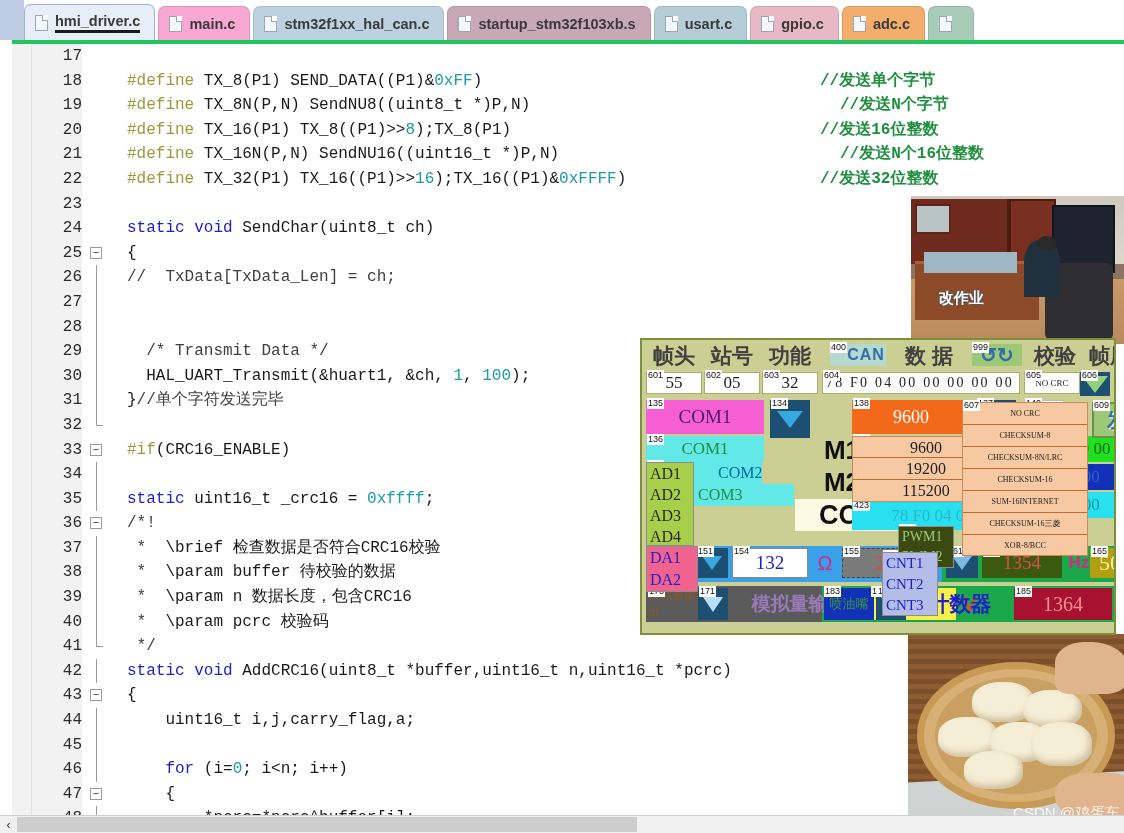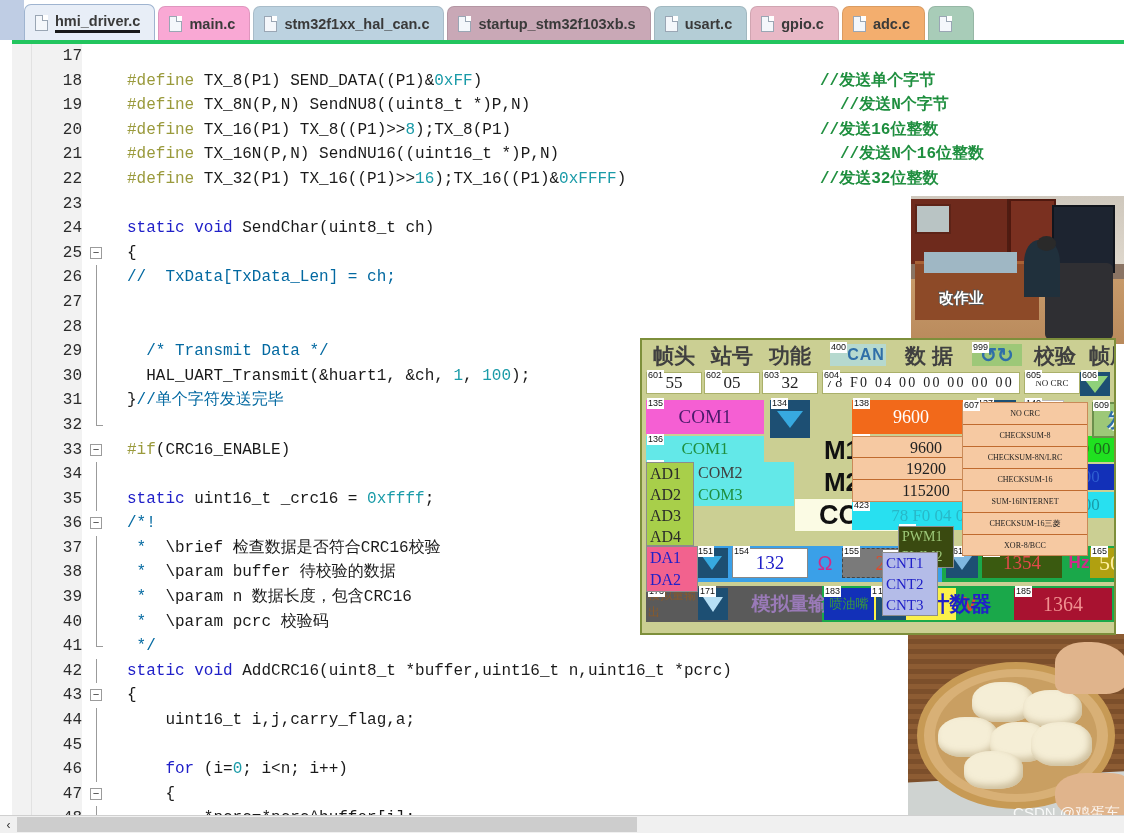"// TxData[TxData_Len] = ch;" .k-com { color: #0369a1 -> #404040 }
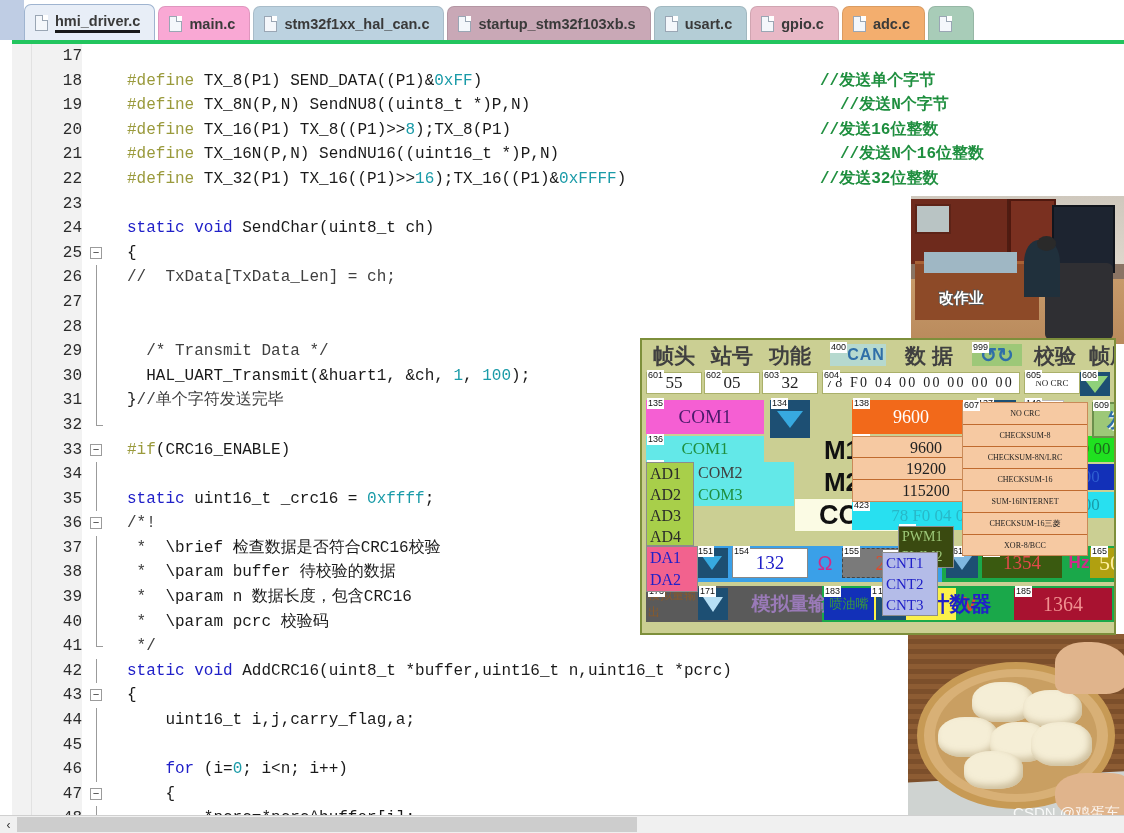"COM2" div.fld { color: #404040 -> #0369a1; padding-left: 52px -> 72px; width: 148px -> 116px }
